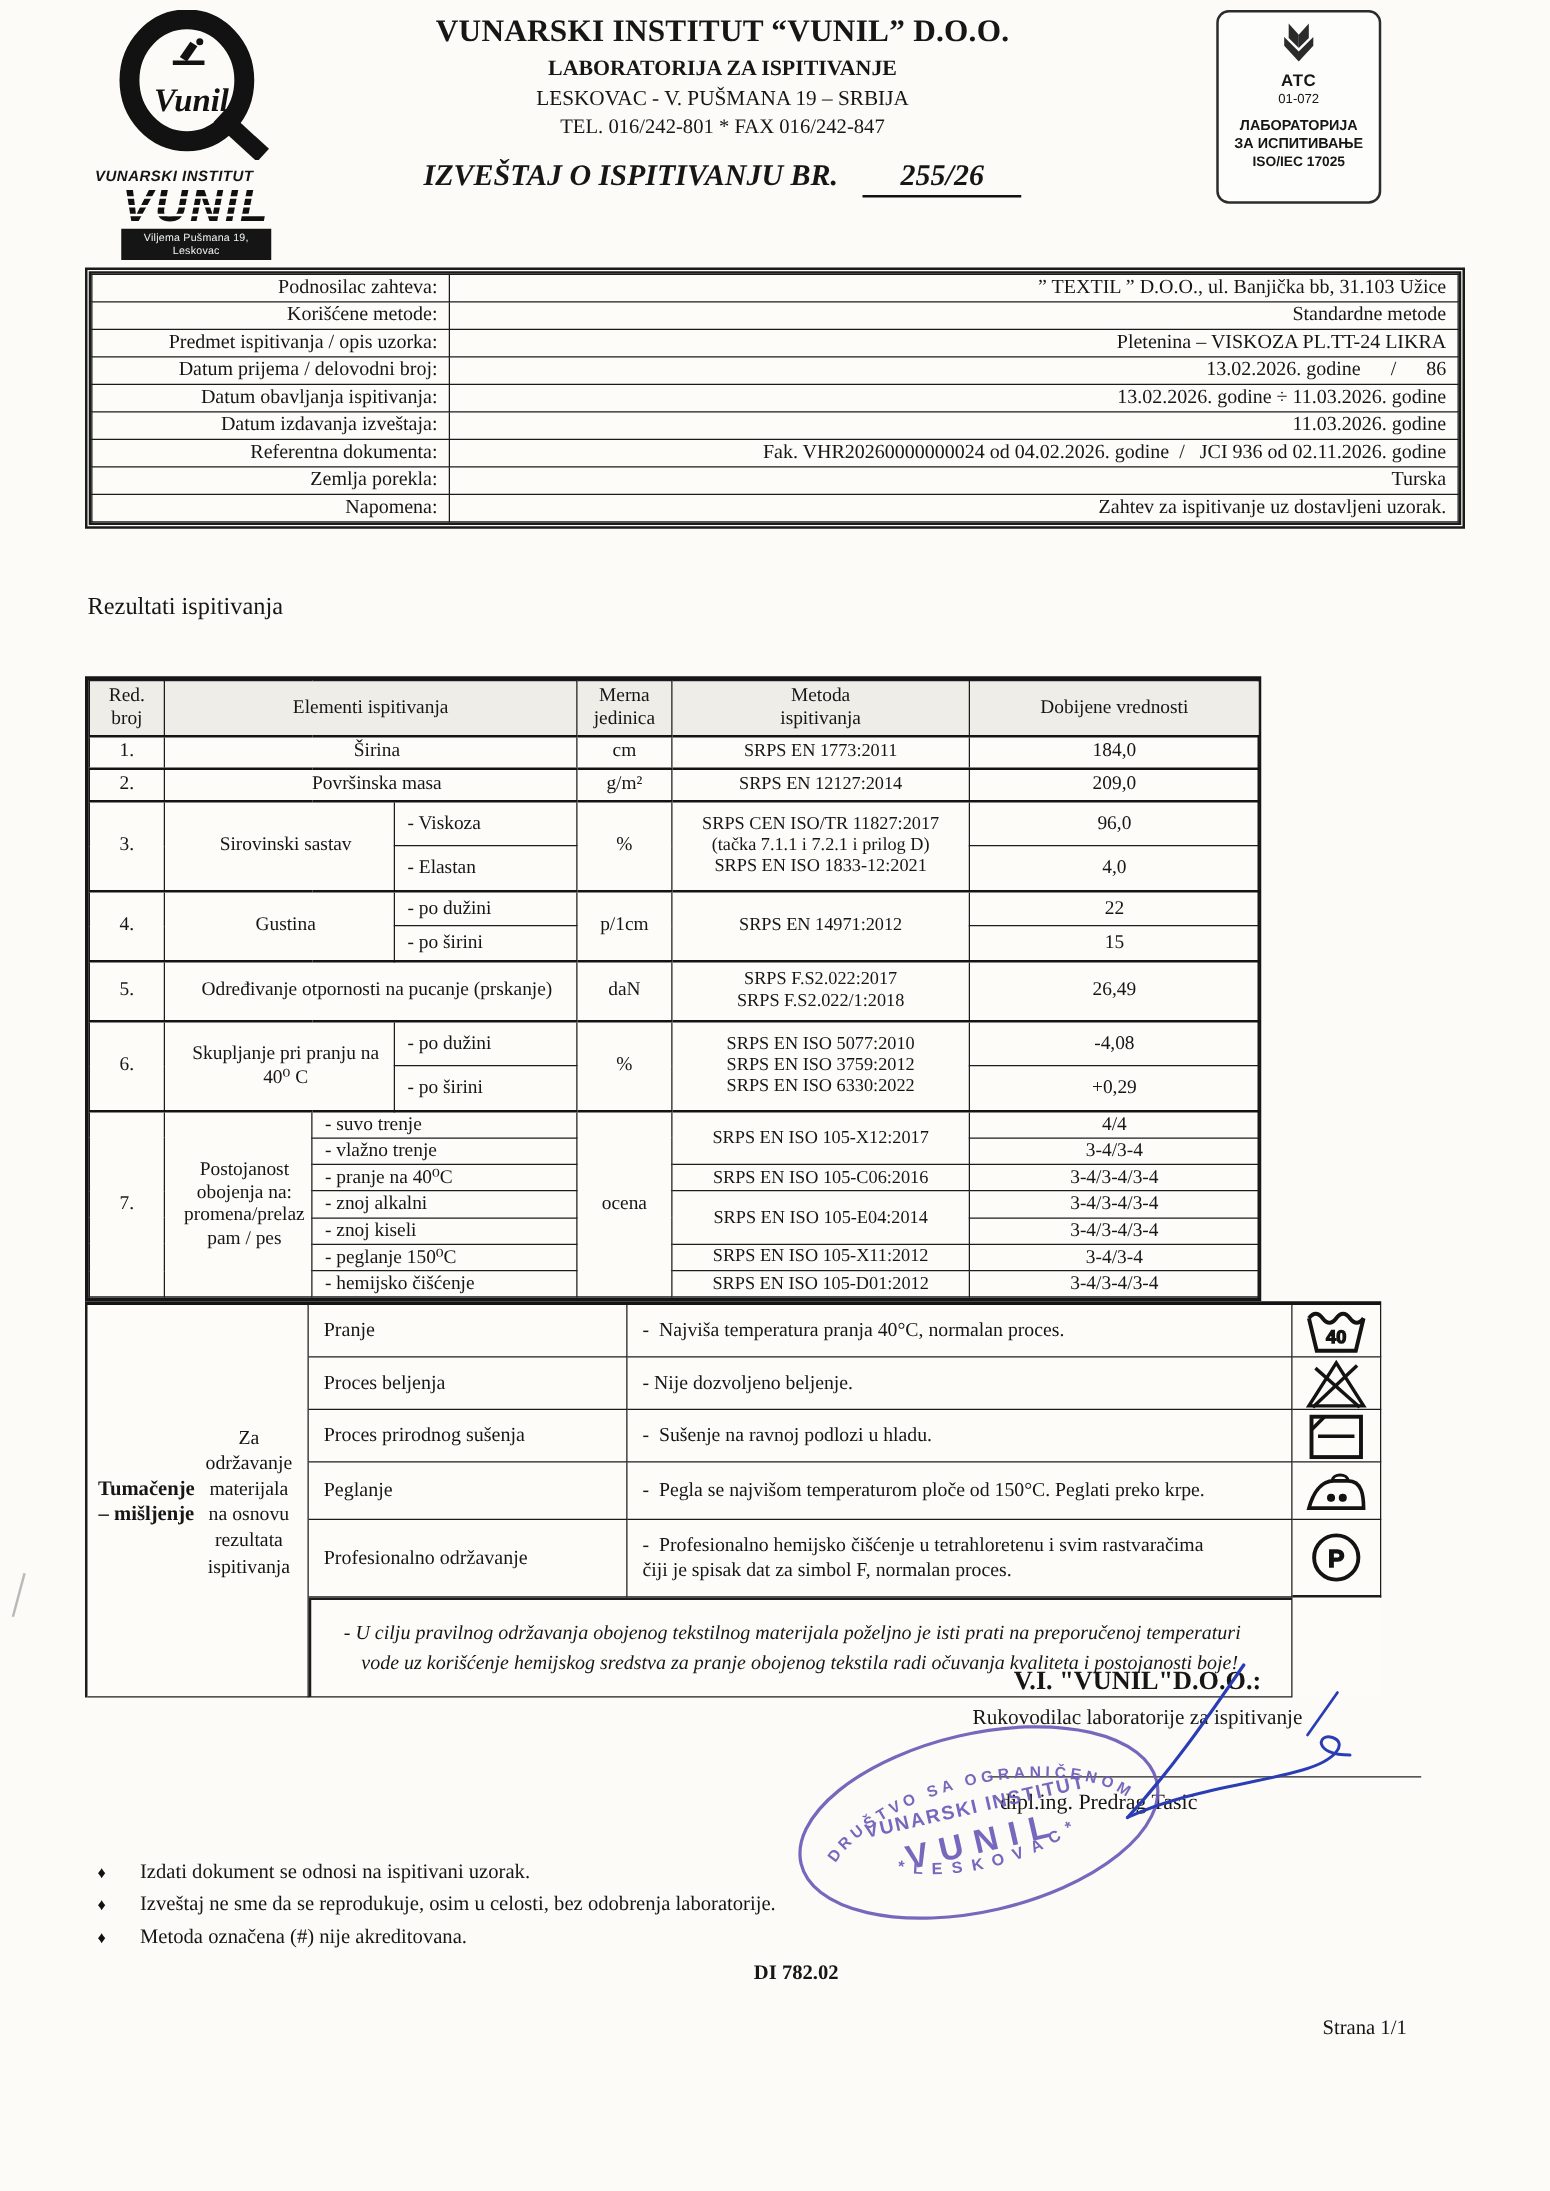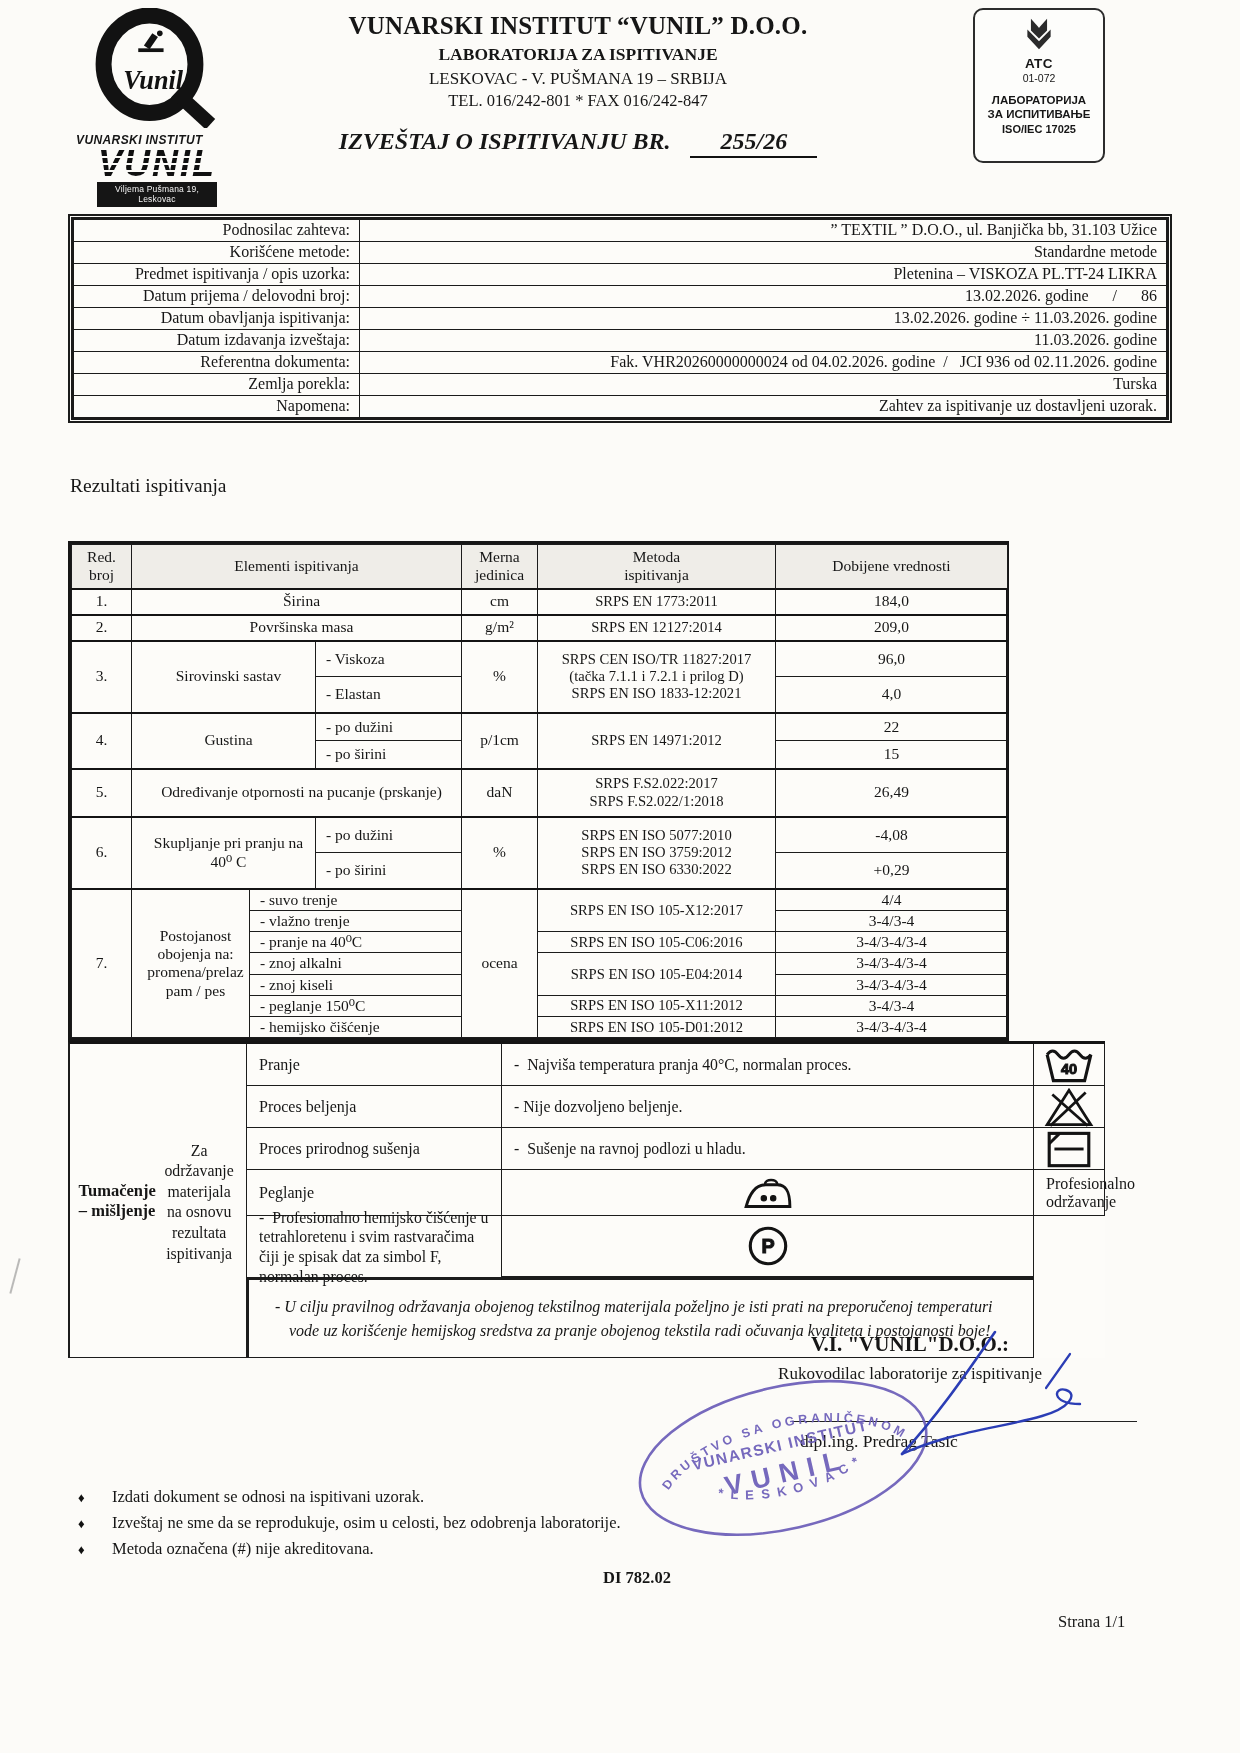"- Pegla se najvišom temperaturom" div.c-desc { html: none -> <div>- Pegla se najvišom temperaturom ploče od 150°C. Peglati preko krpe.</div> }
